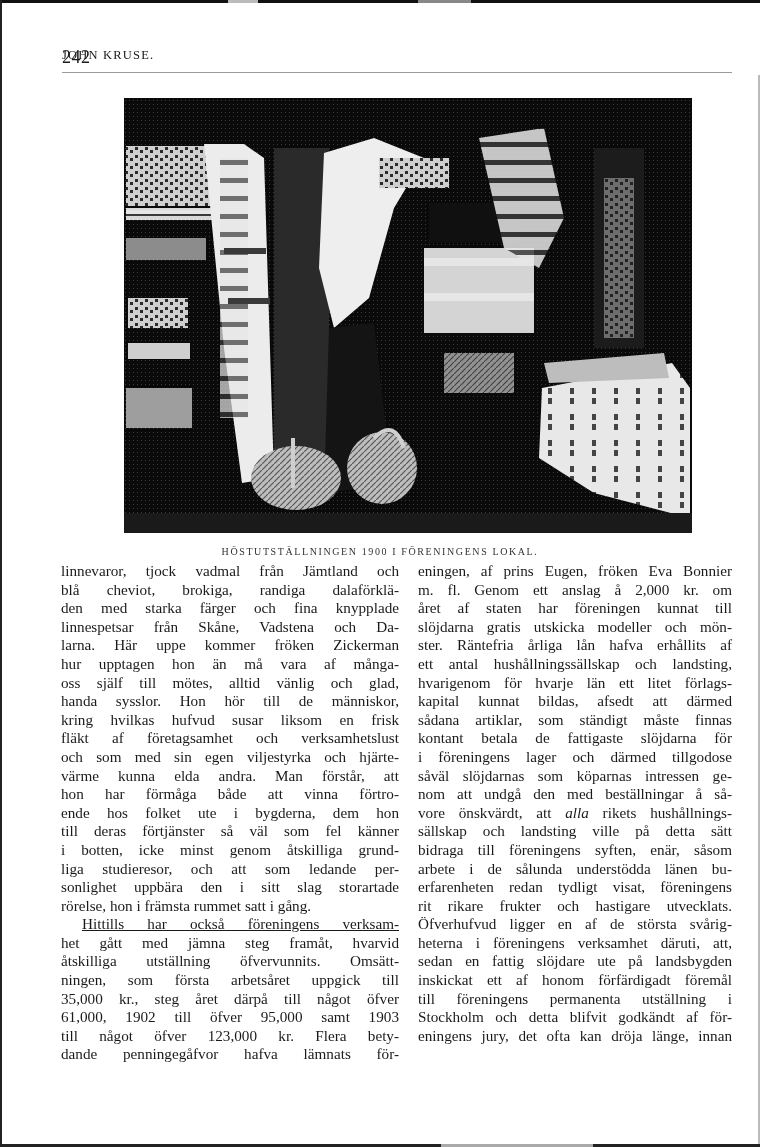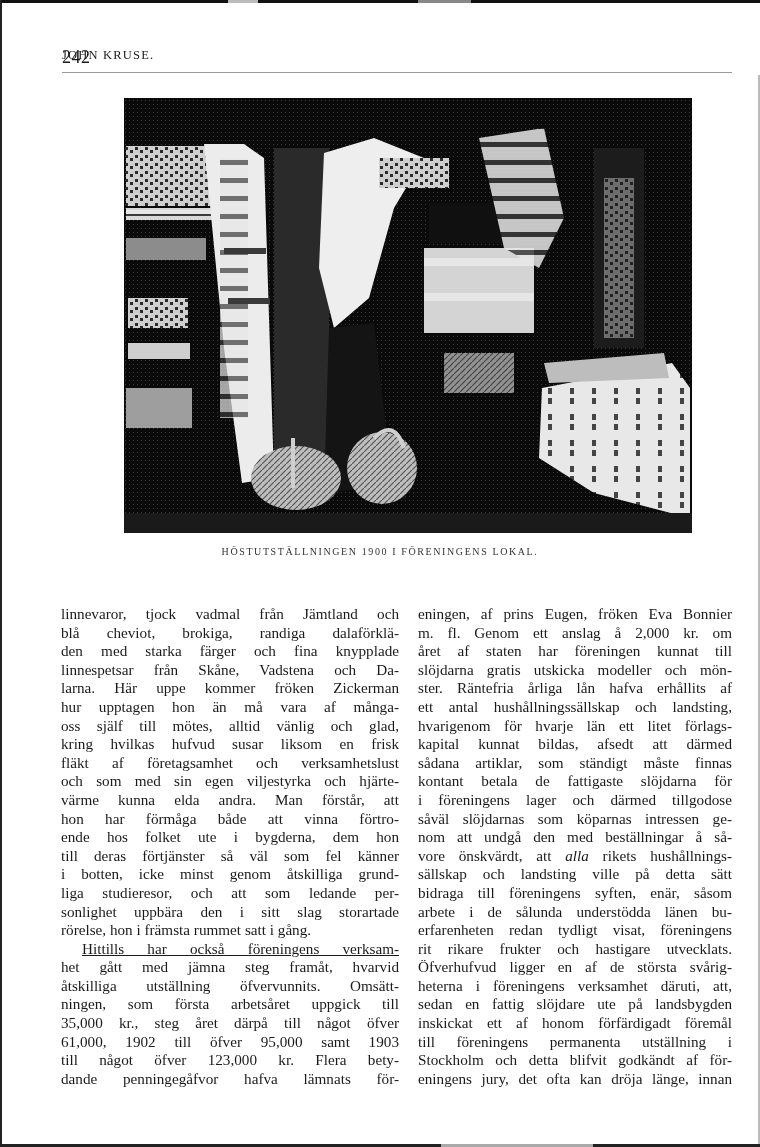"linnevaror, tjock vadmal från Jämtland" .column { top: 605px -> 562px }
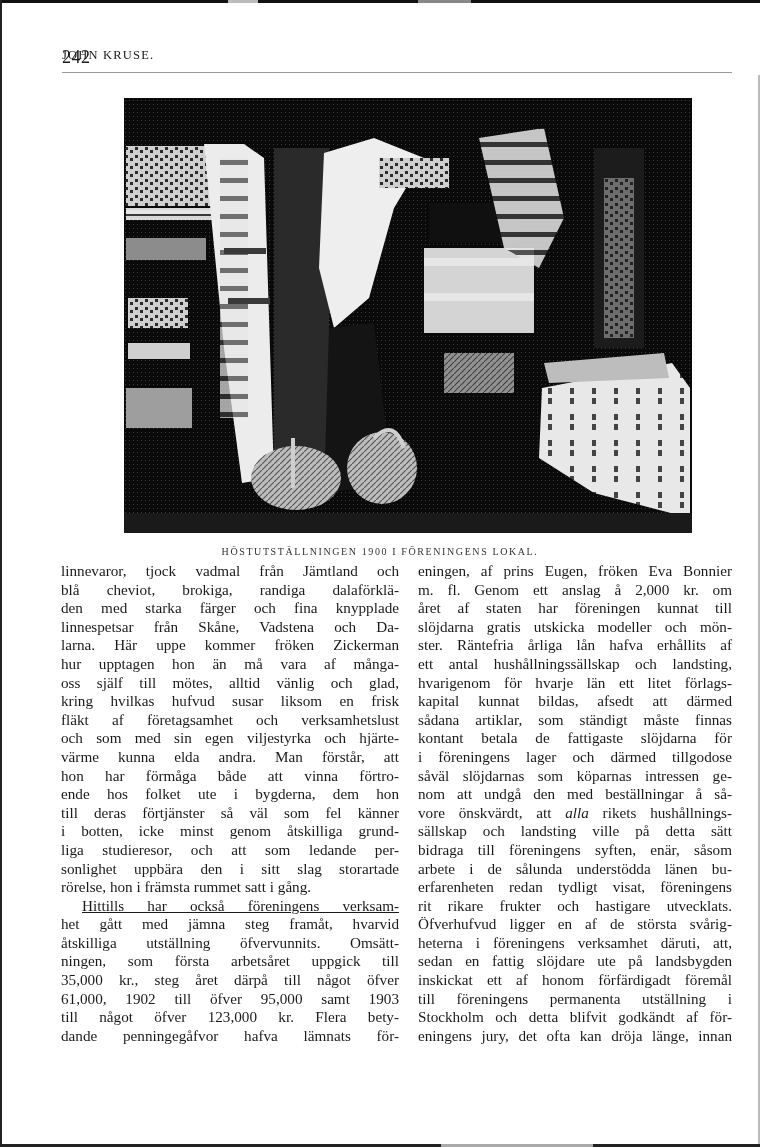"handa sysslor. Hon hör till" span.line { html: none -> <span>handa sysslor. Hon hör till de människor,</span> }
